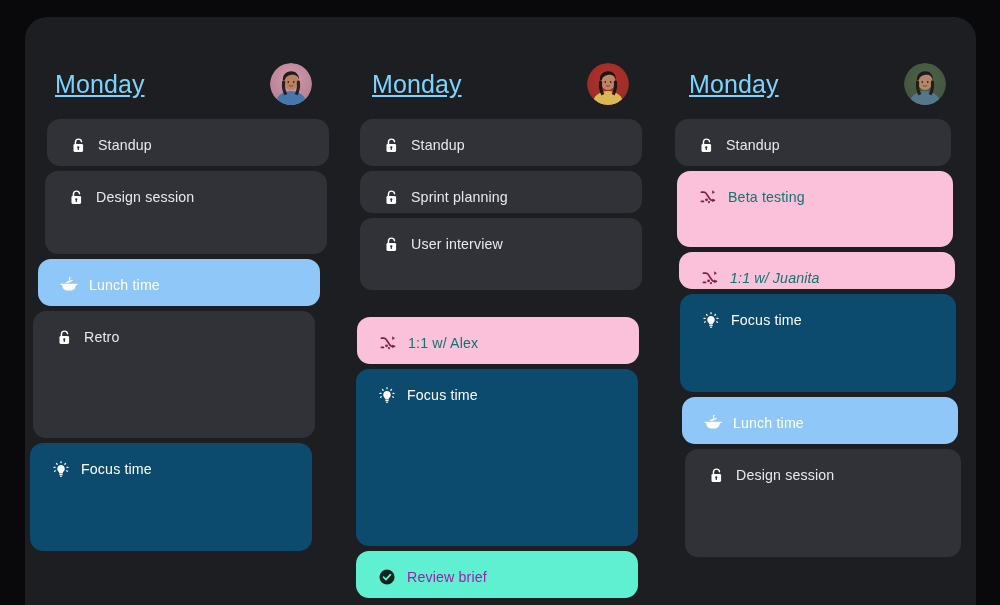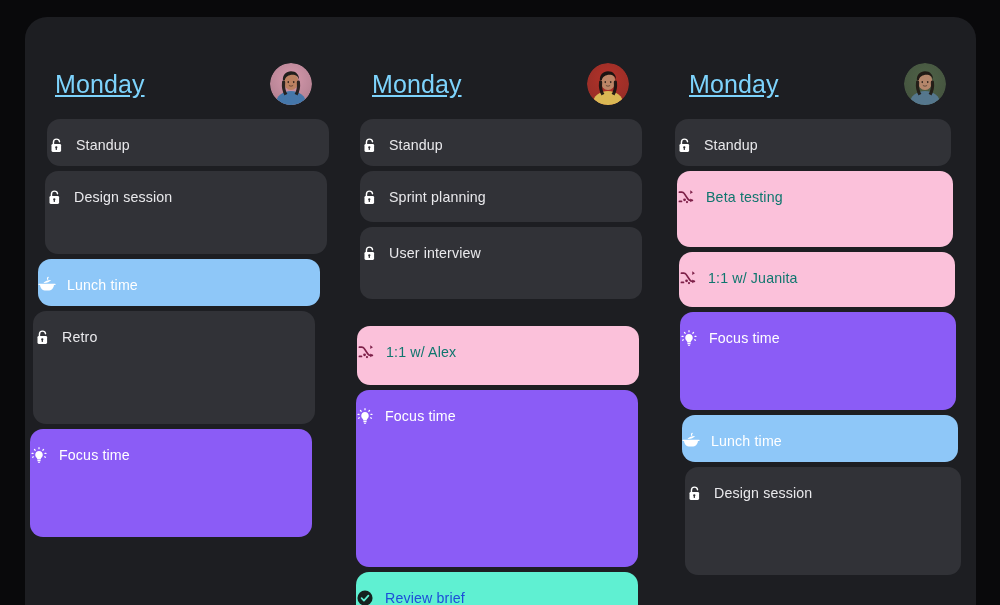"Standup" .card-inner { padding-left: none -> 22px }
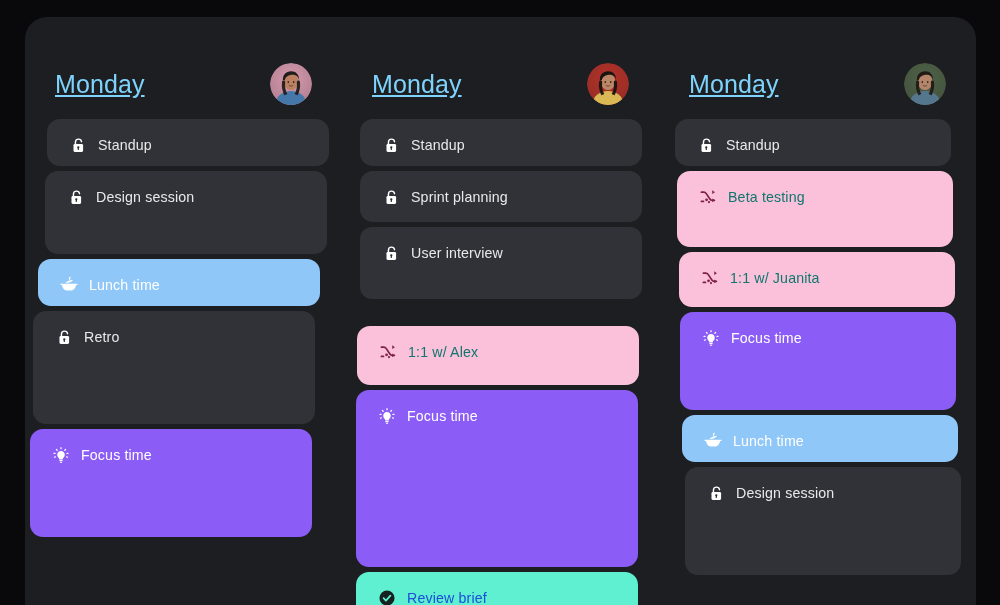"Sprint planning" div.card { height: 51px -> 42px }
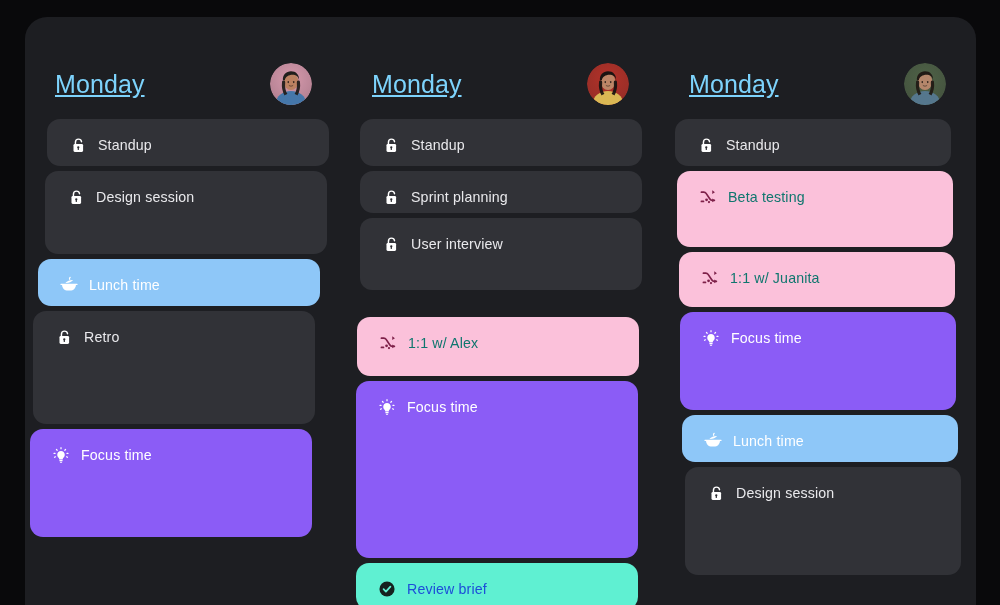"1:1 w/ Juanita" div.card { font-style: none -> italic; height: 55px -> 37px }
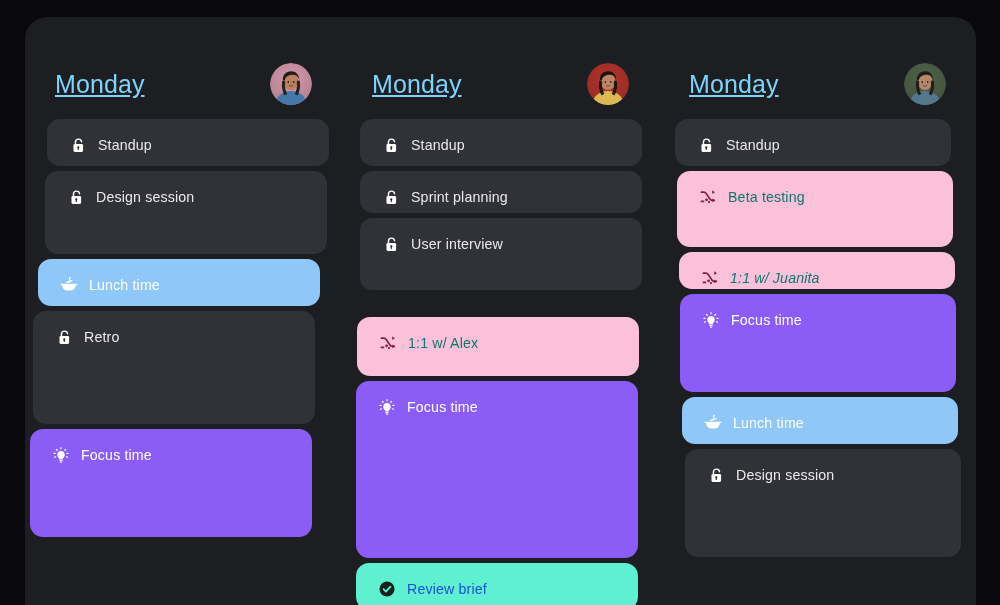"Focus time" .t-purple { background: #8b5cf6 -> #0c4a6e }
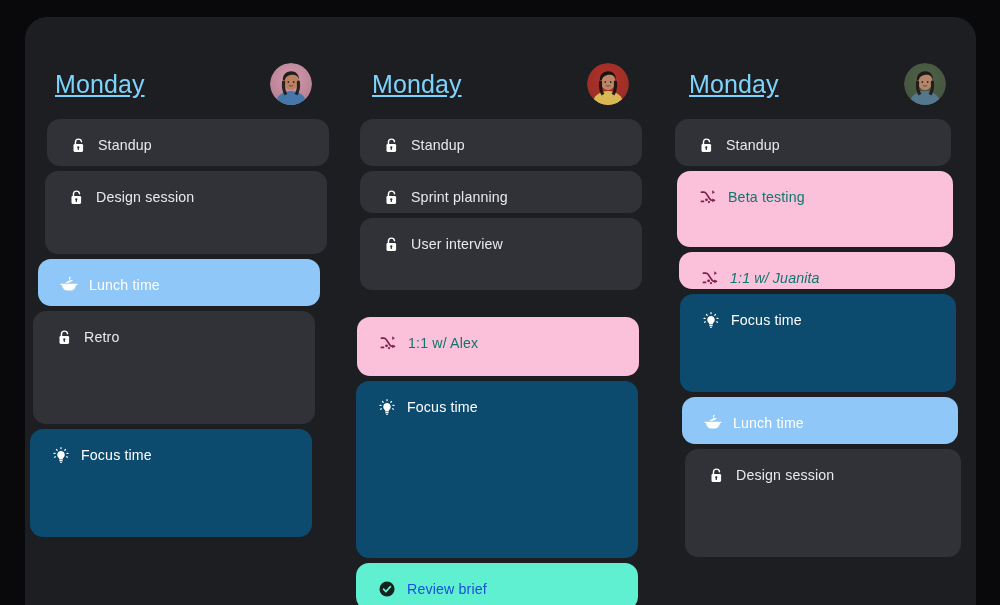"Retro" div.card { height: 113px -> 127px }
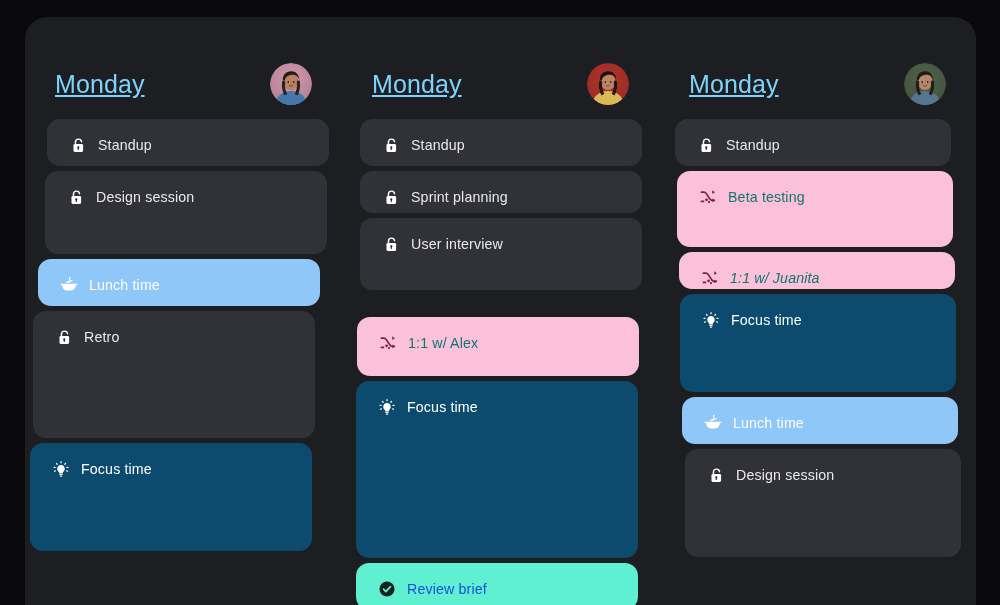"1:1 w/ Alex" div.card { height: 59px -> 47px }
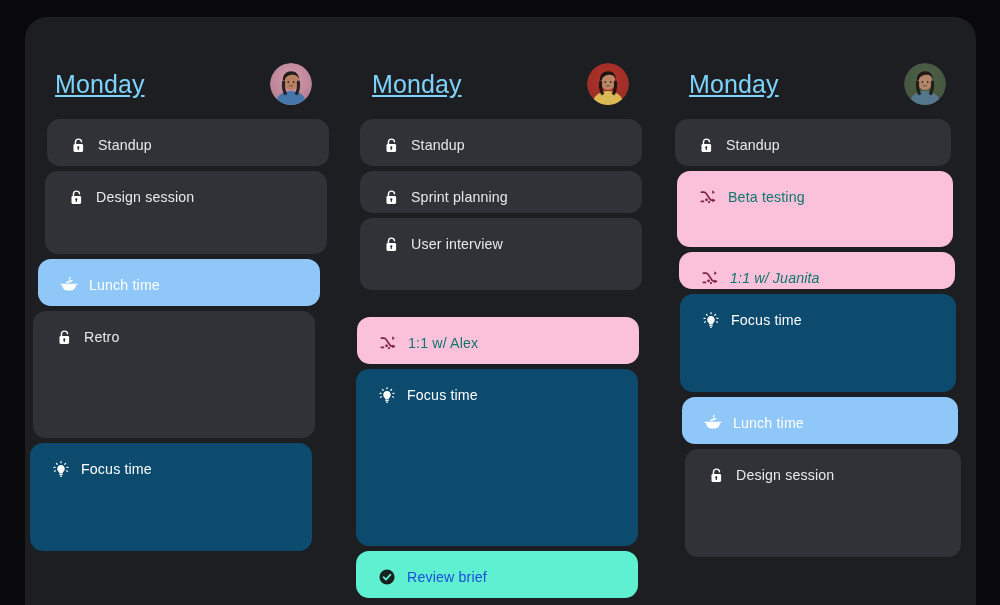"Review brief" .t-mint .card-label { color: #1d4ed8 -> #a21caf }
